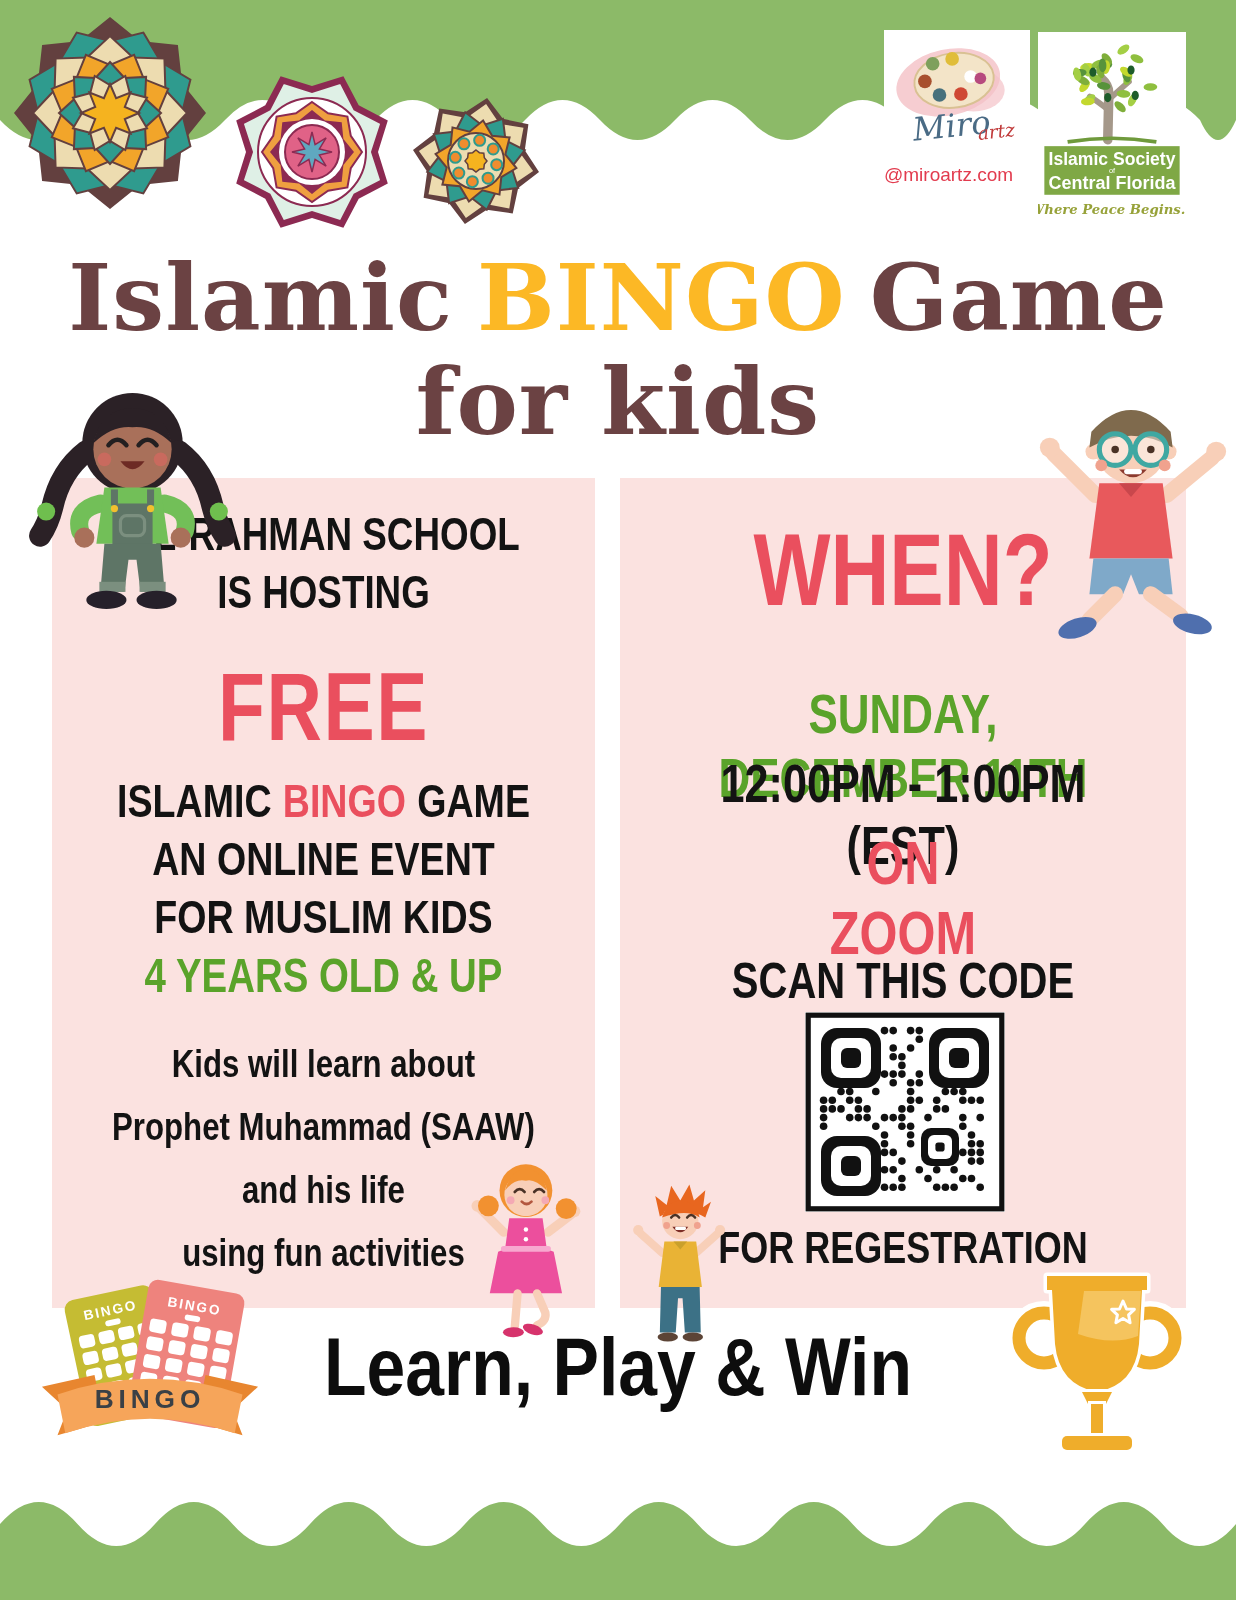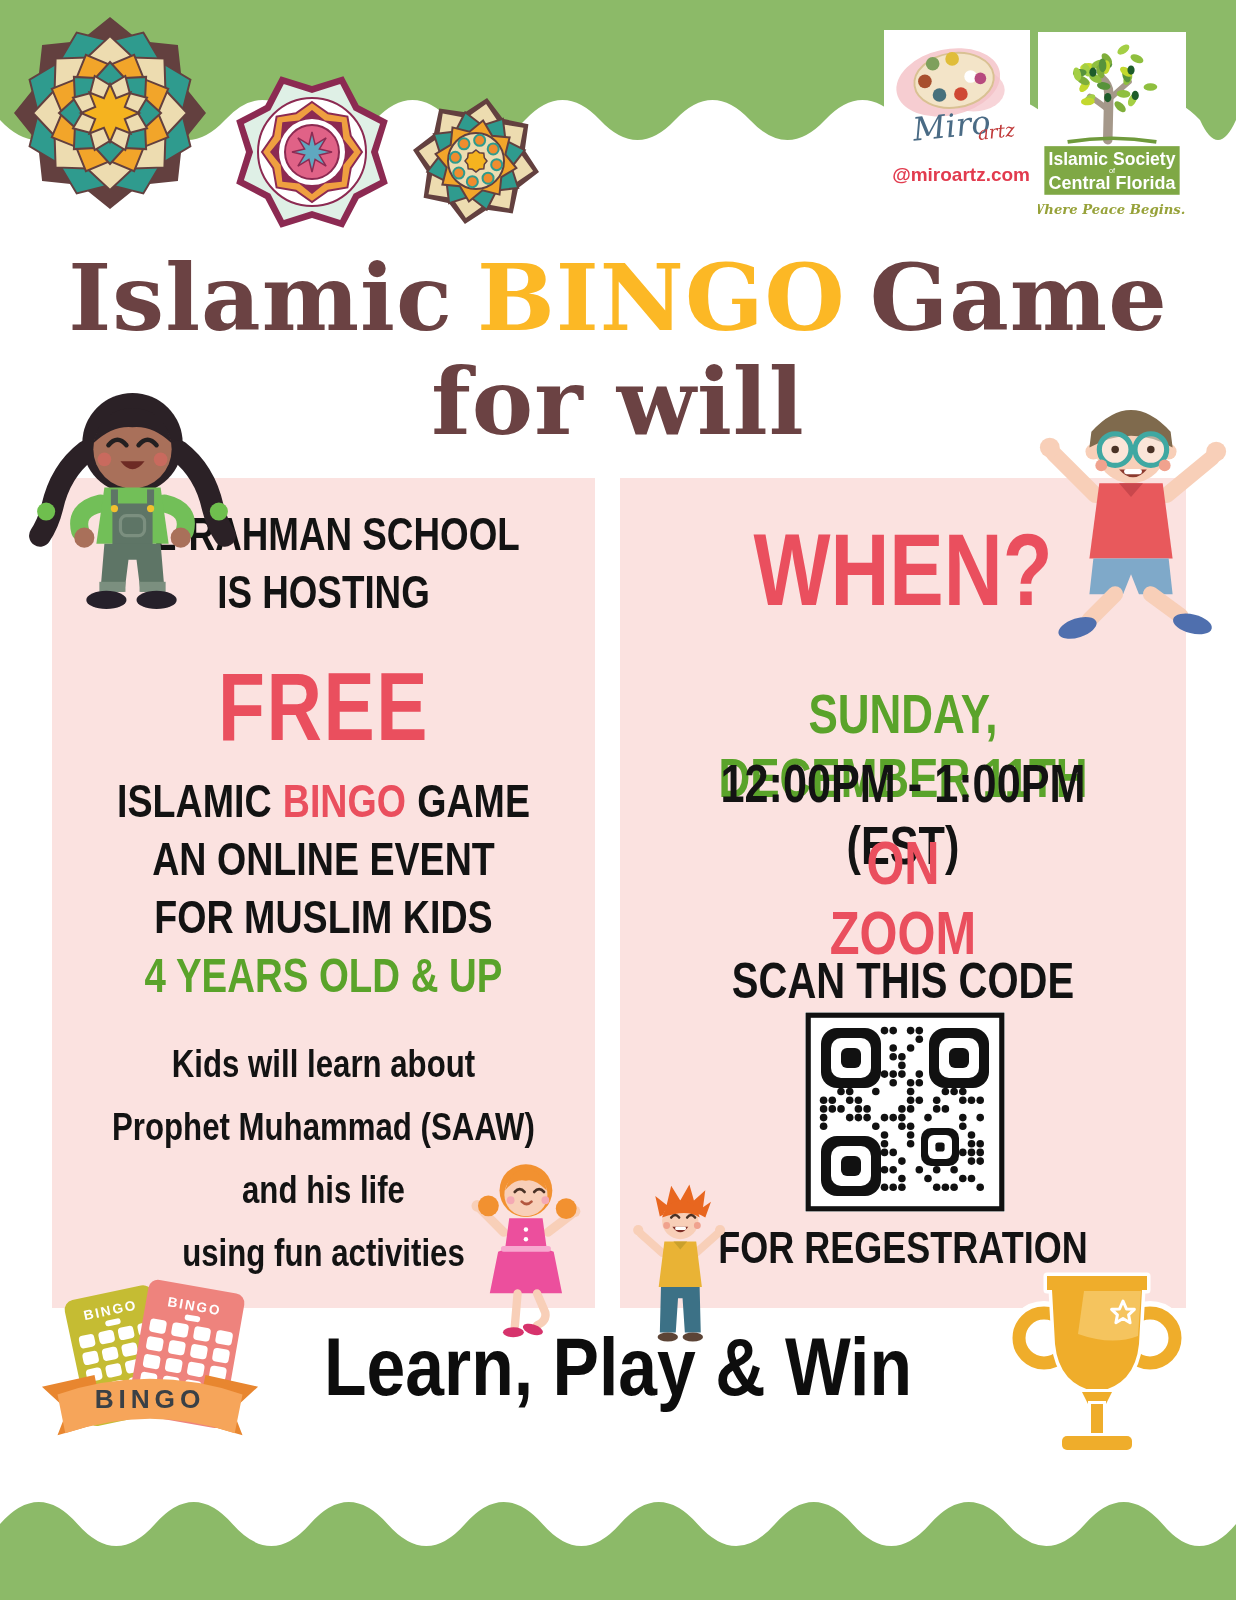"@miroartz.com" #miro-handle { font-weight: bold -> normal; text-align: right -> left }
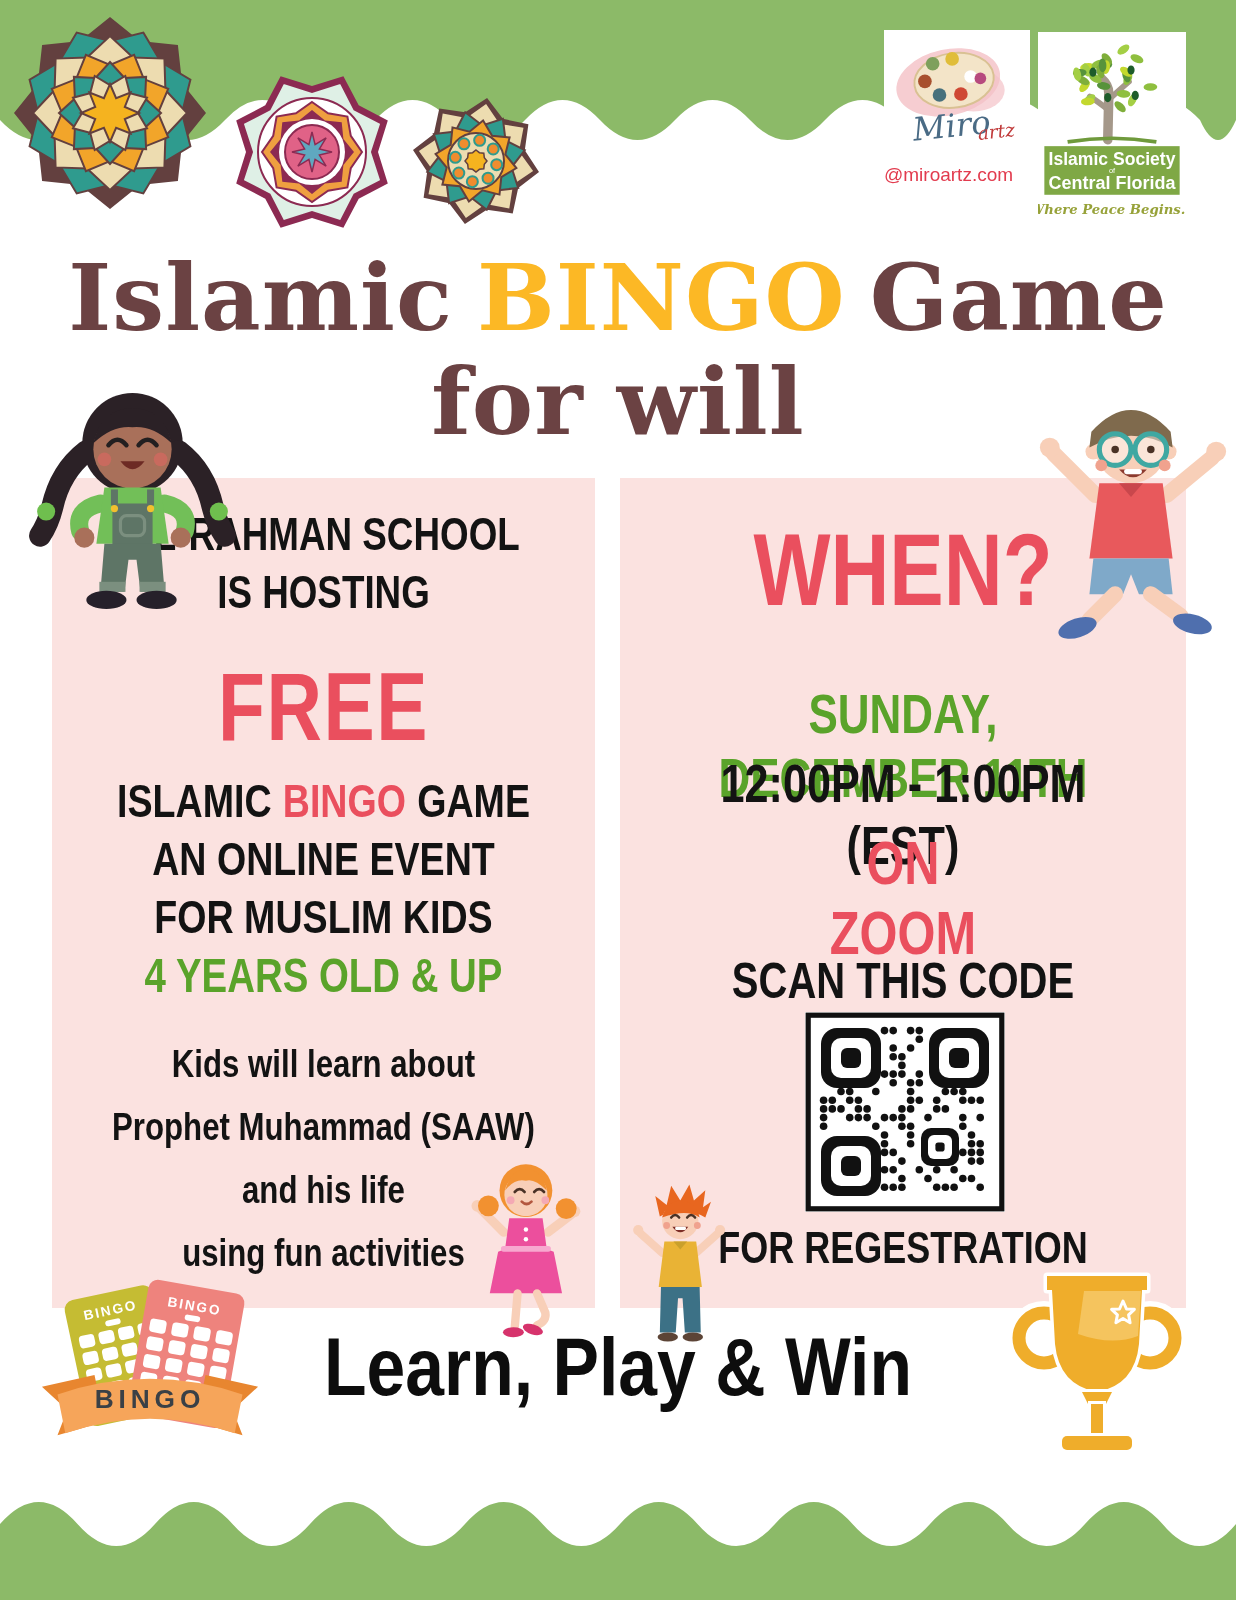"for will" div { text: will -> kids }
